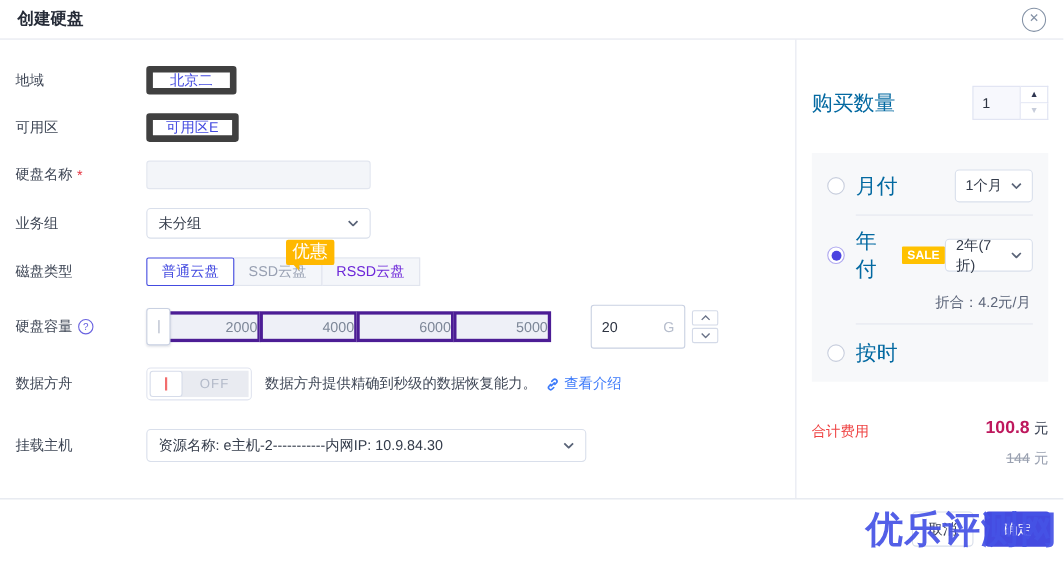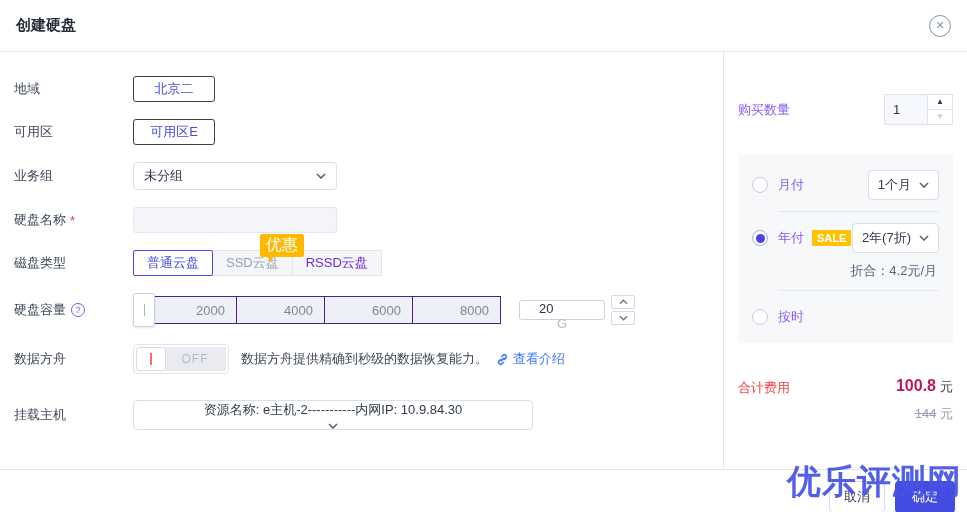"创建硬盘" .hdr { height: 52px -> 36px }
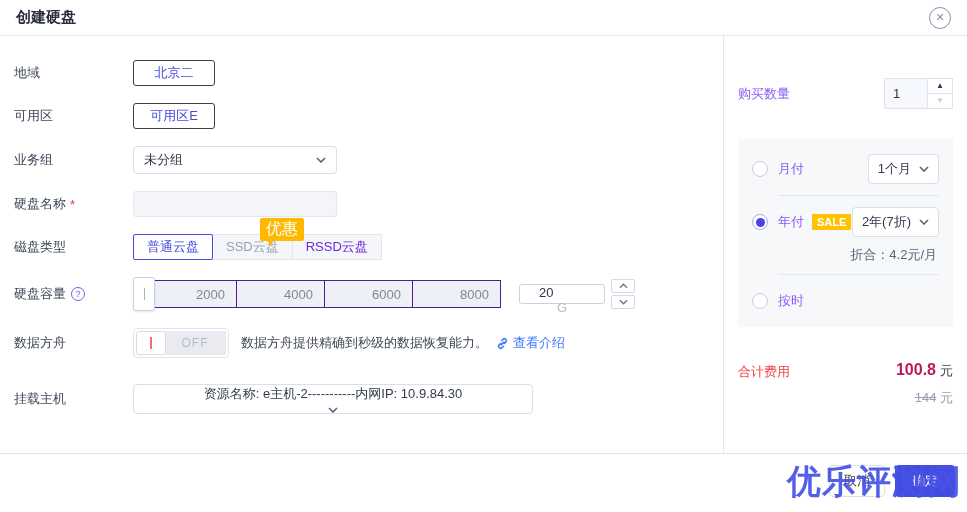"北京二" .btn-outline { border: 1px solid #404040 -> 6px solid #404040 }
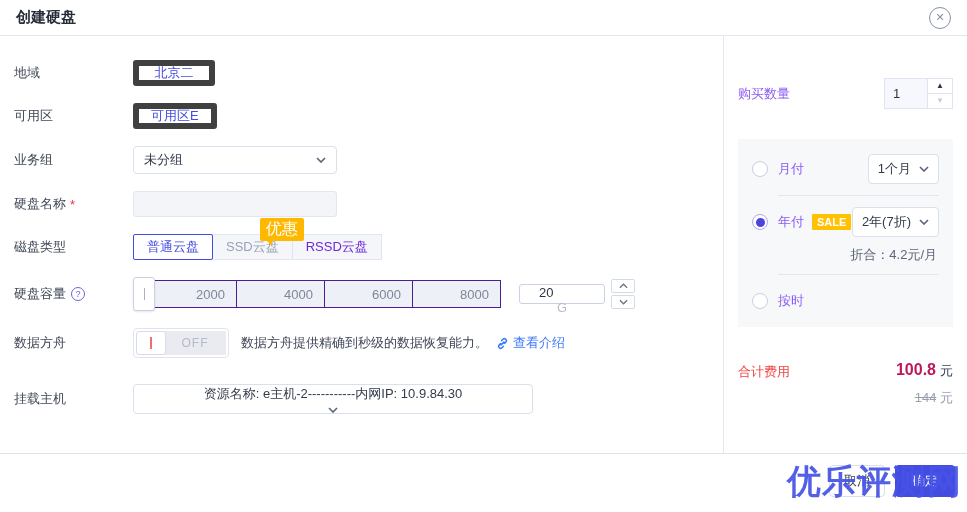"购买数量" .pay-lbl { color: #8b5cf6 -> #0369a1; font-size: 13px -> 19px }
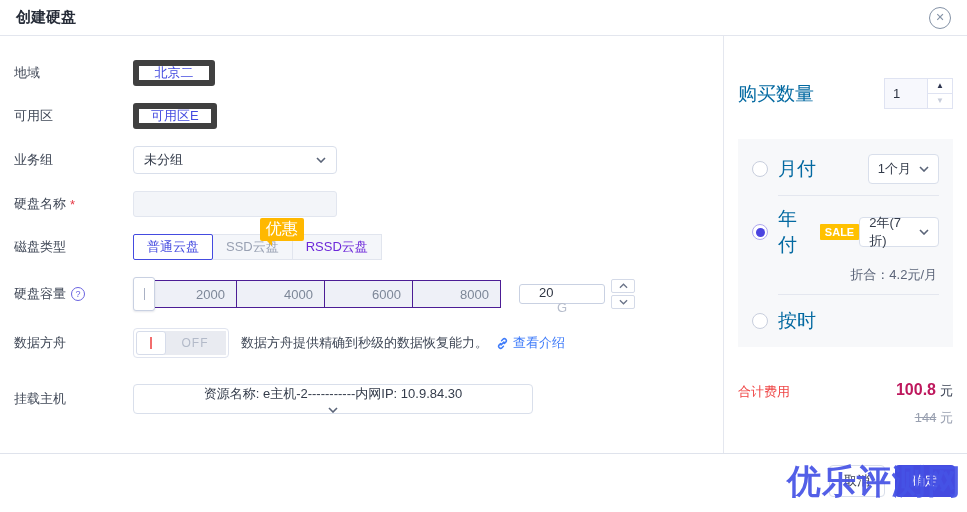"业务组" div.row { order: before "硬盘名称" -> after "硬盘名称" }
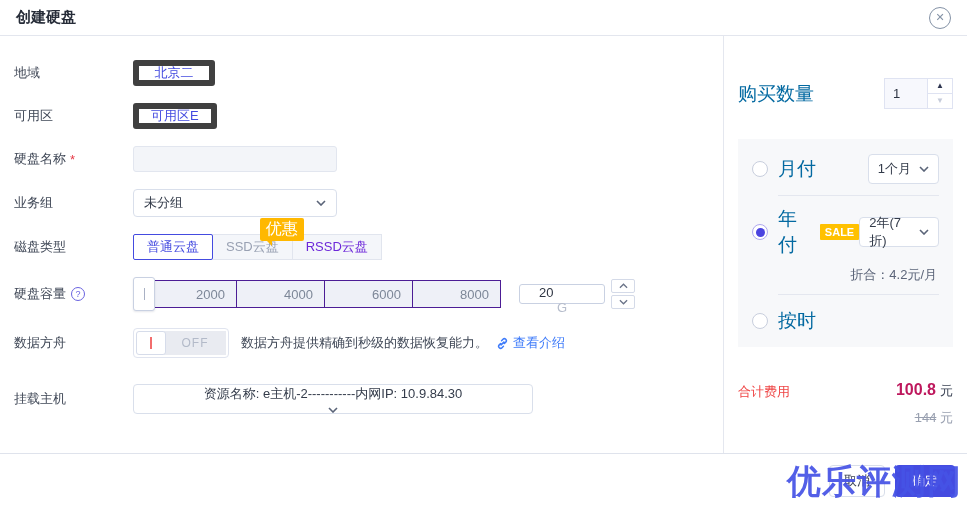"2000" .tickseg { border: 1px solid #4c1d95 -> 3px solid #4c1d95; padding-right: 11px -> 0 }
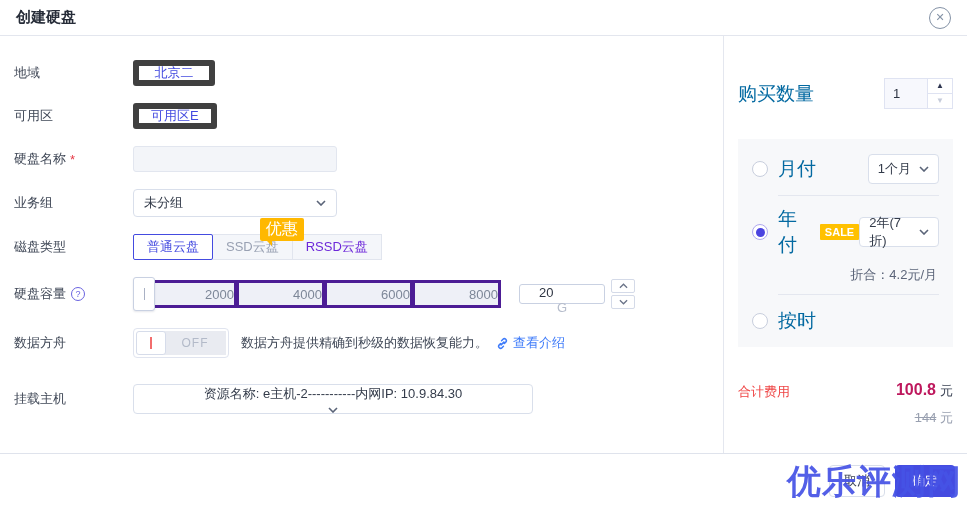"8000" div.tickseg { text: 8000 -> 5000 }
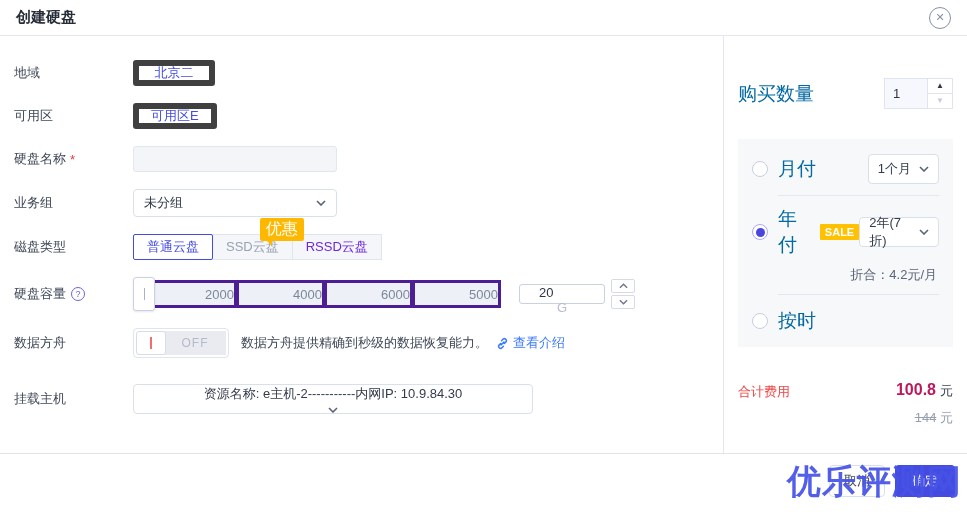"20" .cap-box { flex-direction: column -> none; height: 20px -> 40px; margin-left: 18px -> 36px }
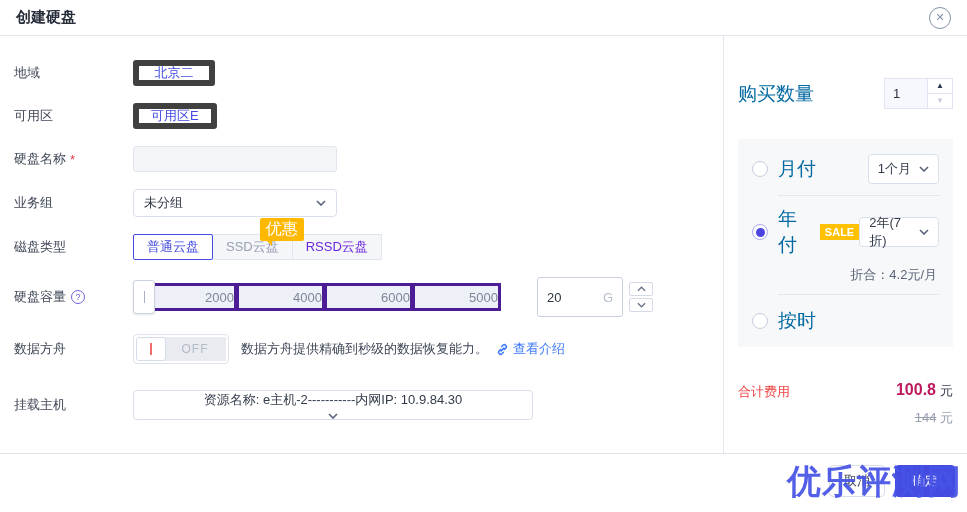"资源名称: e主机-2-----------内网IP: 10.9.84.30" .select.wide { flex-direction: column -> none }
